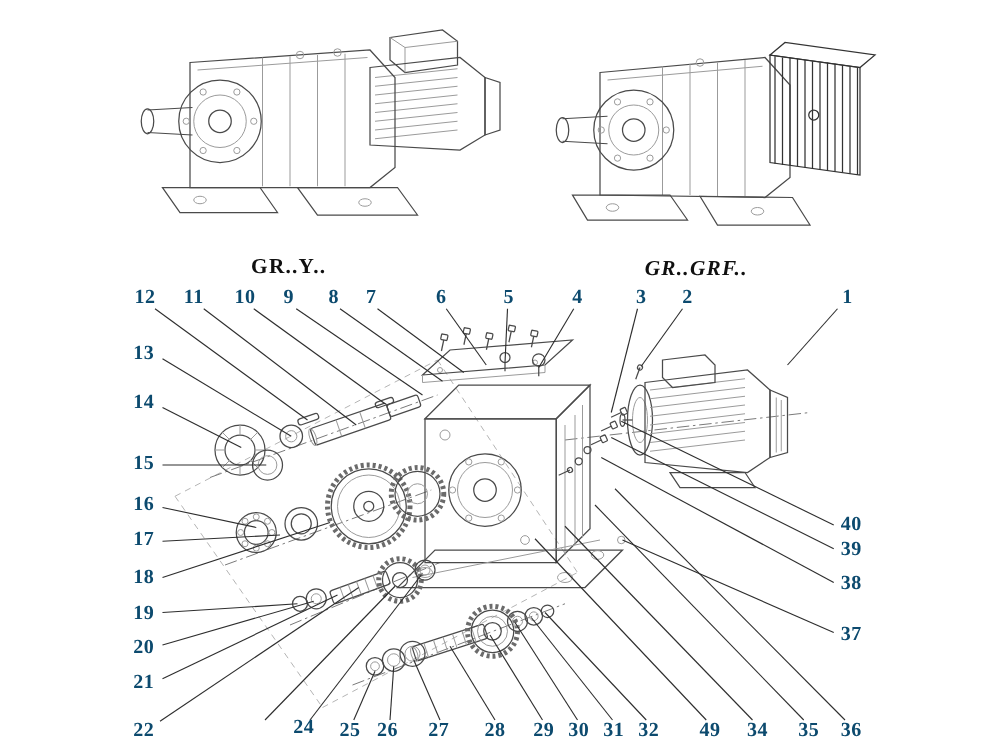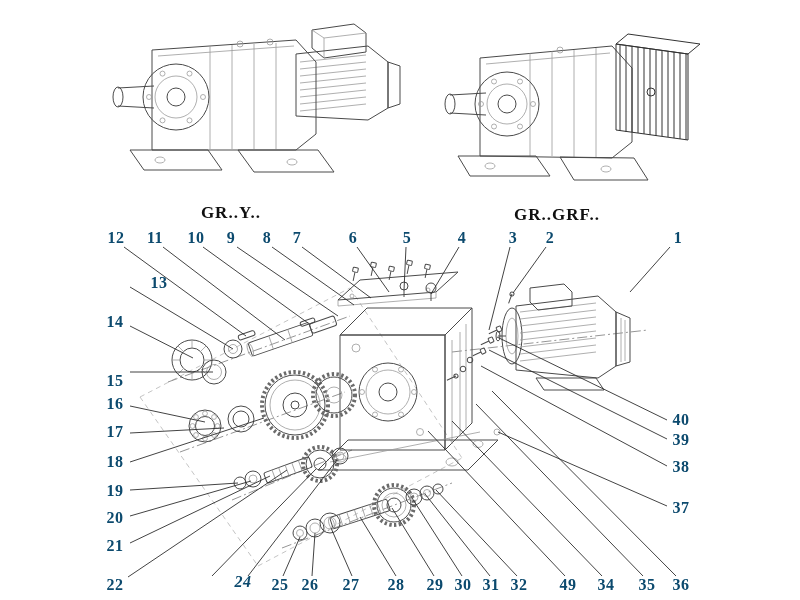"GR..GRF.." div.variant-label { font-style: none -> italic }
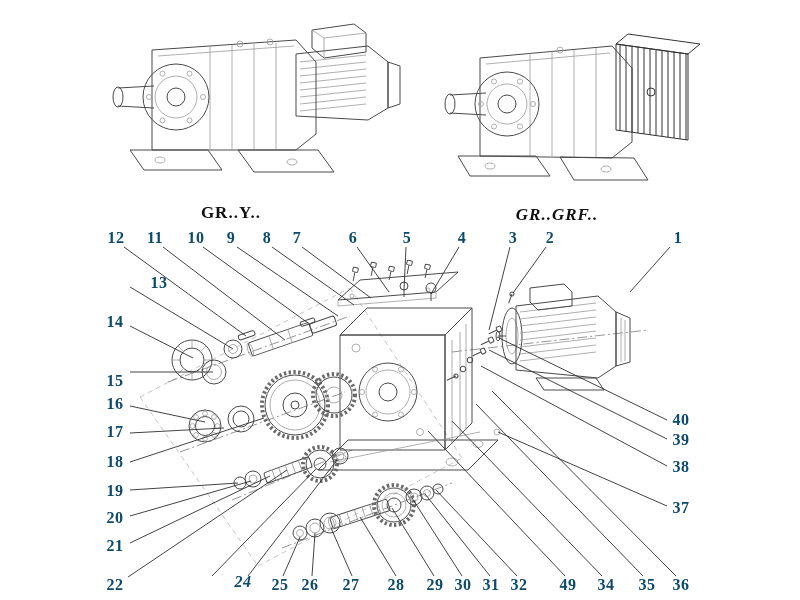"13" div.callout { margin-left: 44px -> none }
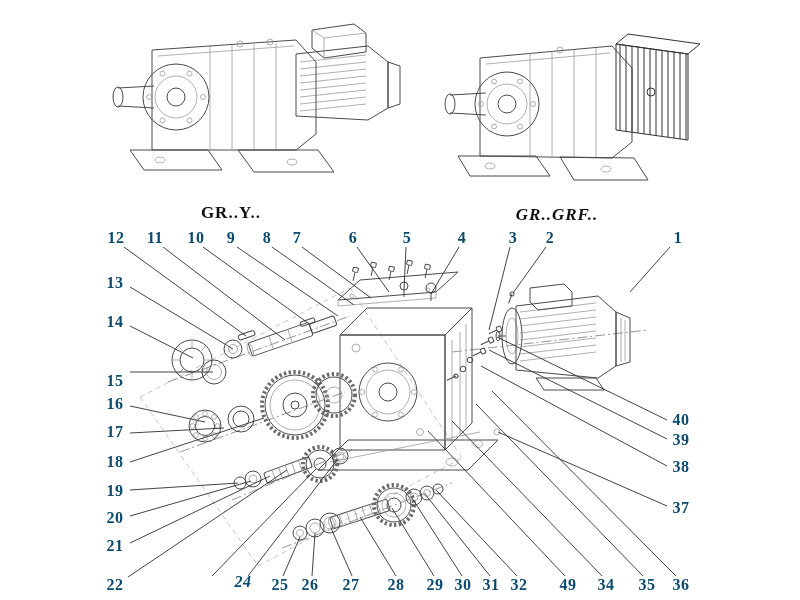"15" div.callout { top: 381px -> 371px }
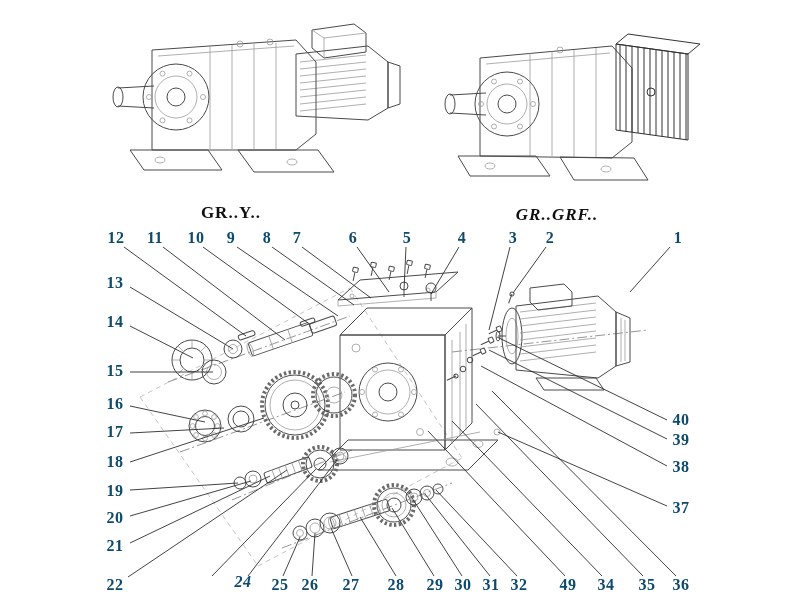"24" div.callout { font-style: italic -> none }
